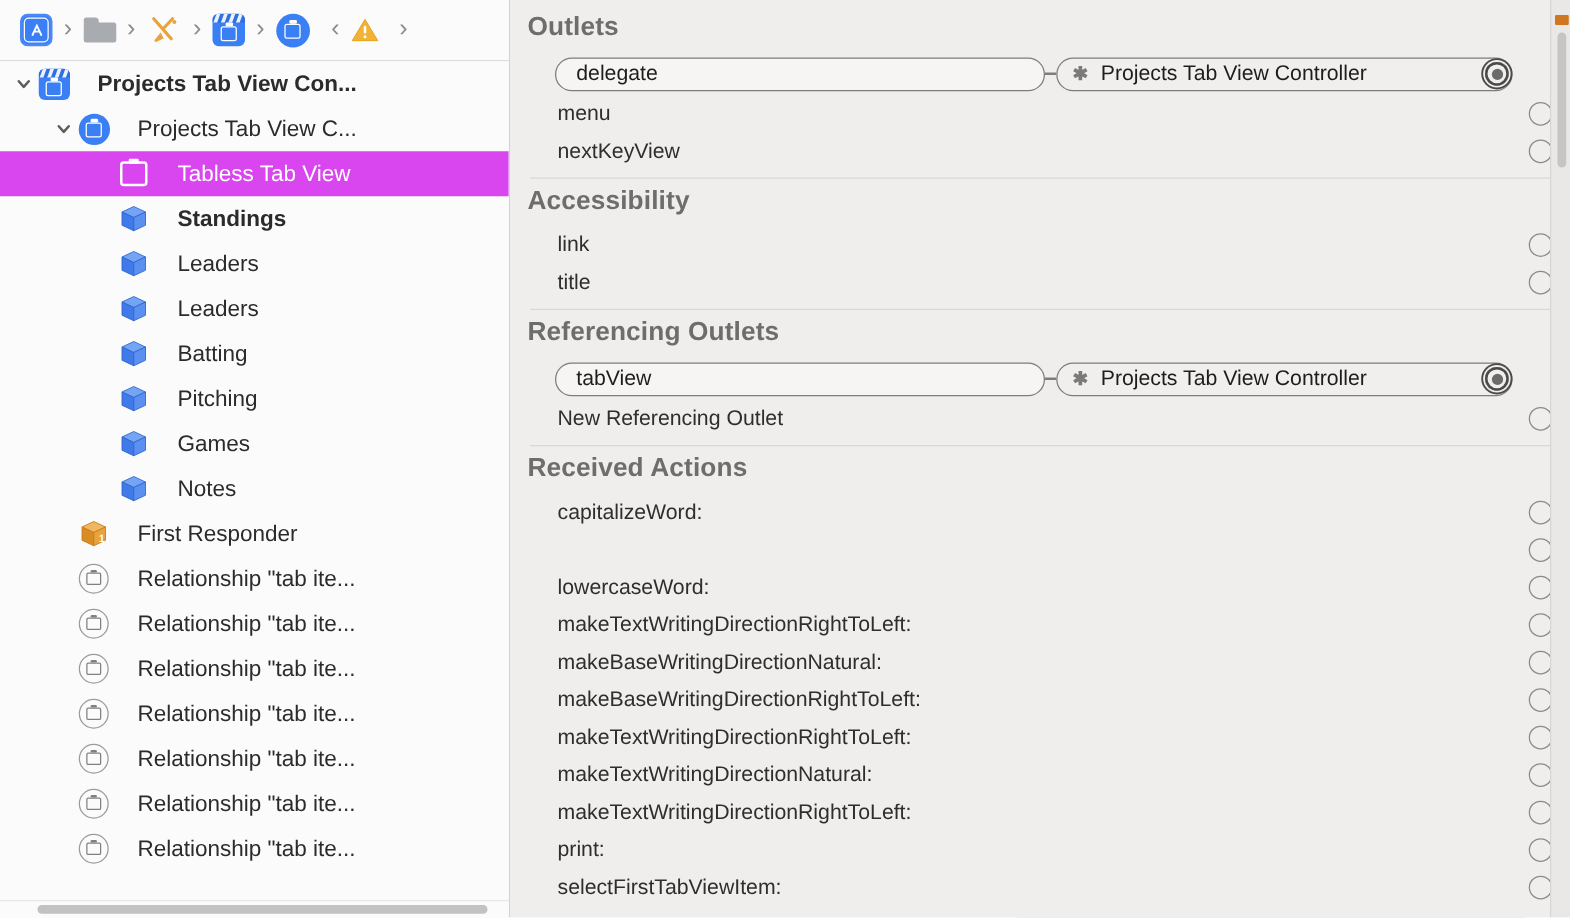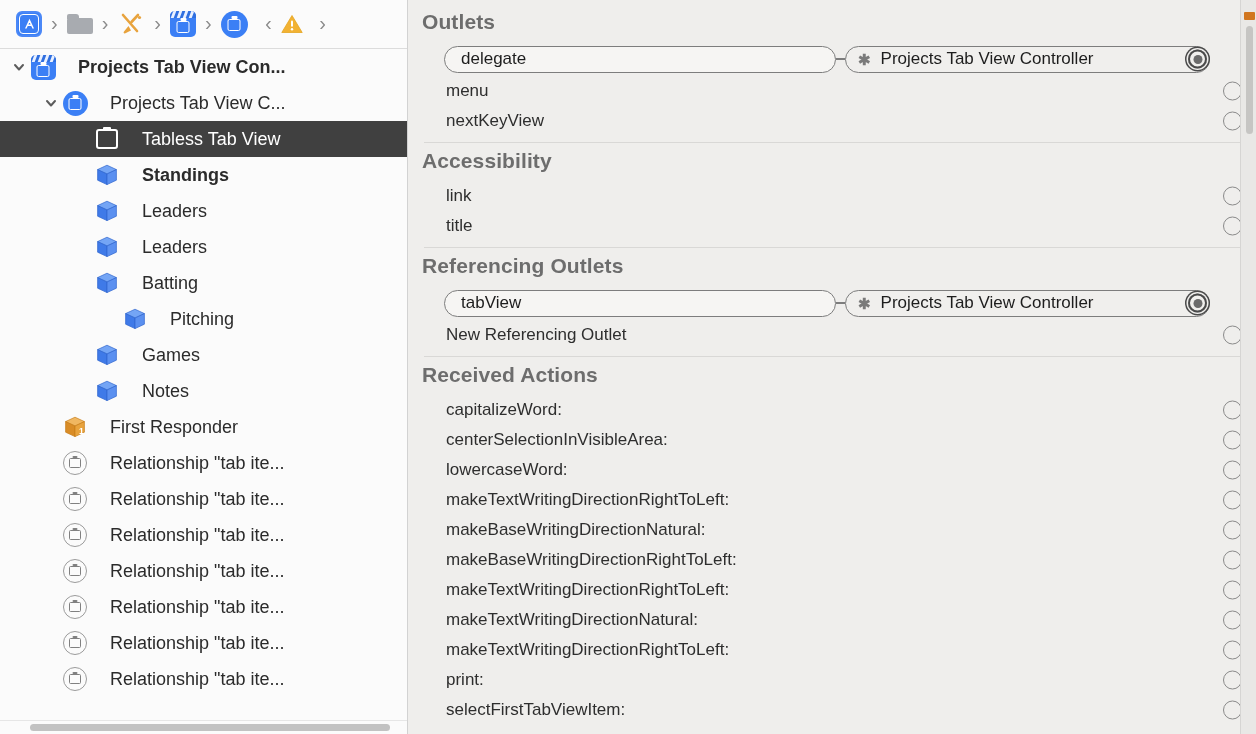"Tabless Tab View" .row.selected { background: #404040 -> #d946ef }
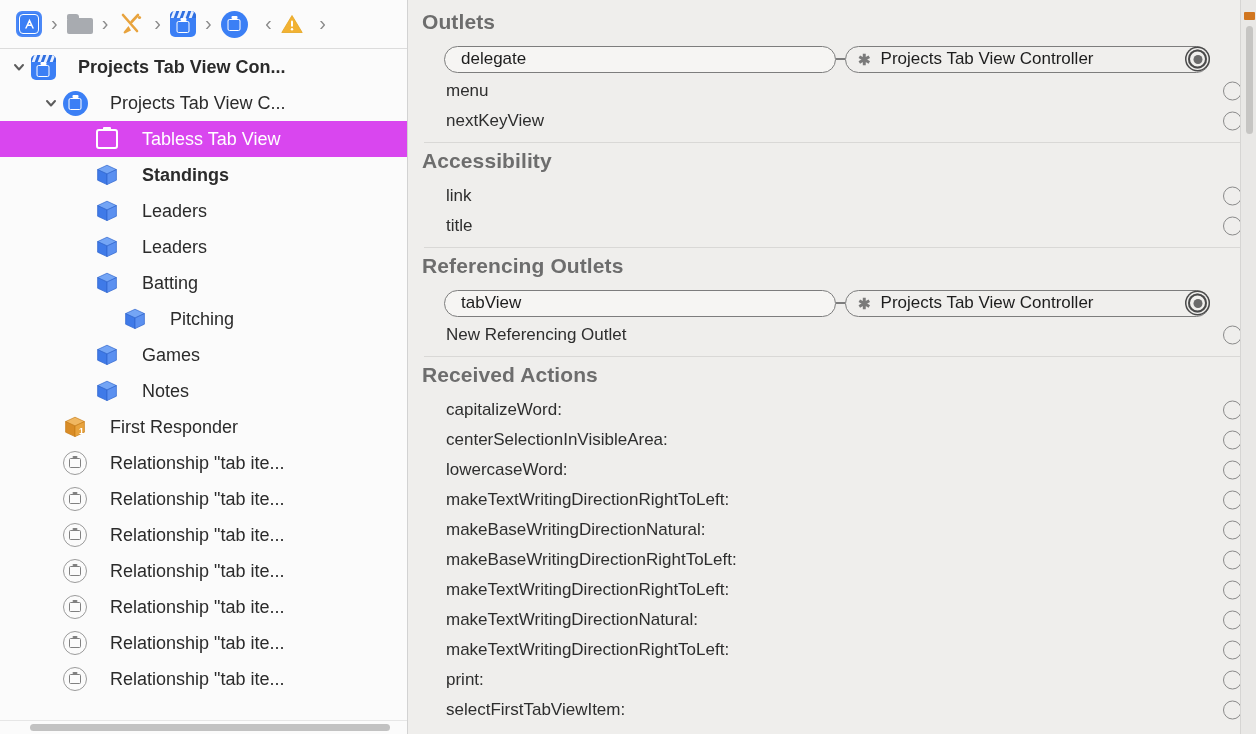"Pitching" div.row { padding-left: 100px -> 72px }
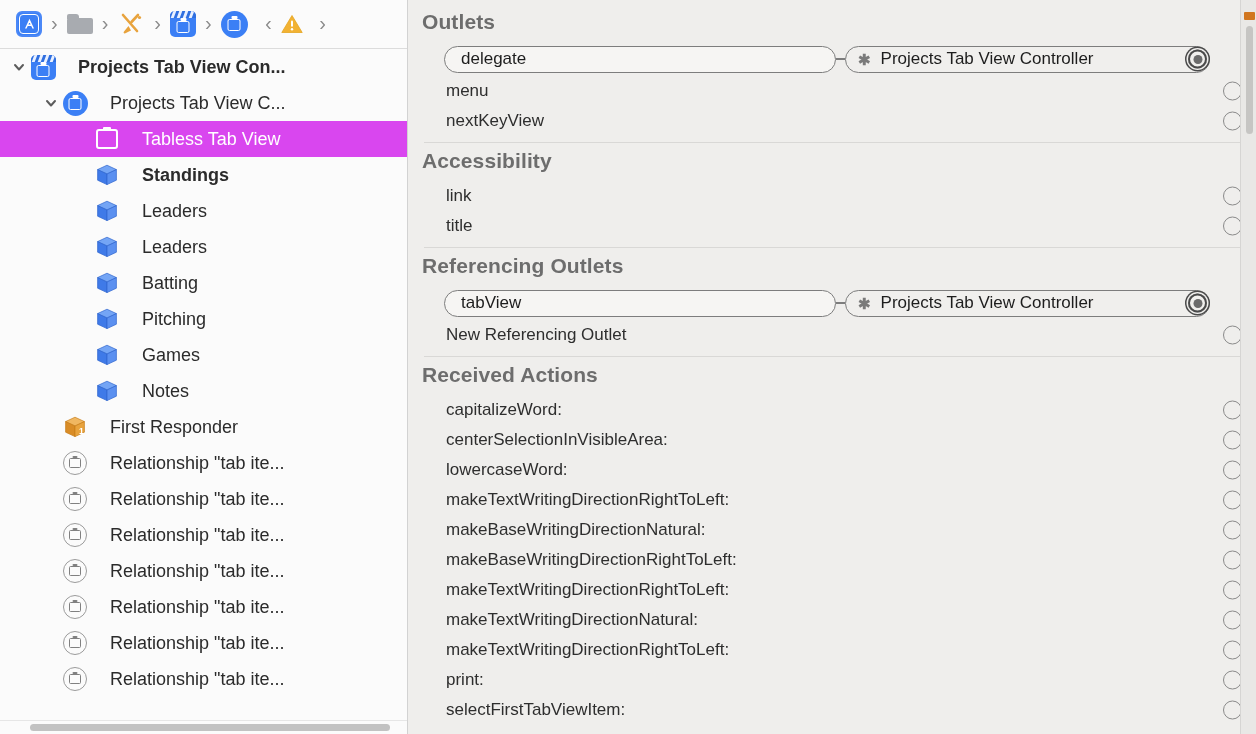"centerSelectionInVisibleArea:" span.conn-label { html: <span>centerSelectionInVisibleArea:</span> -> none }
